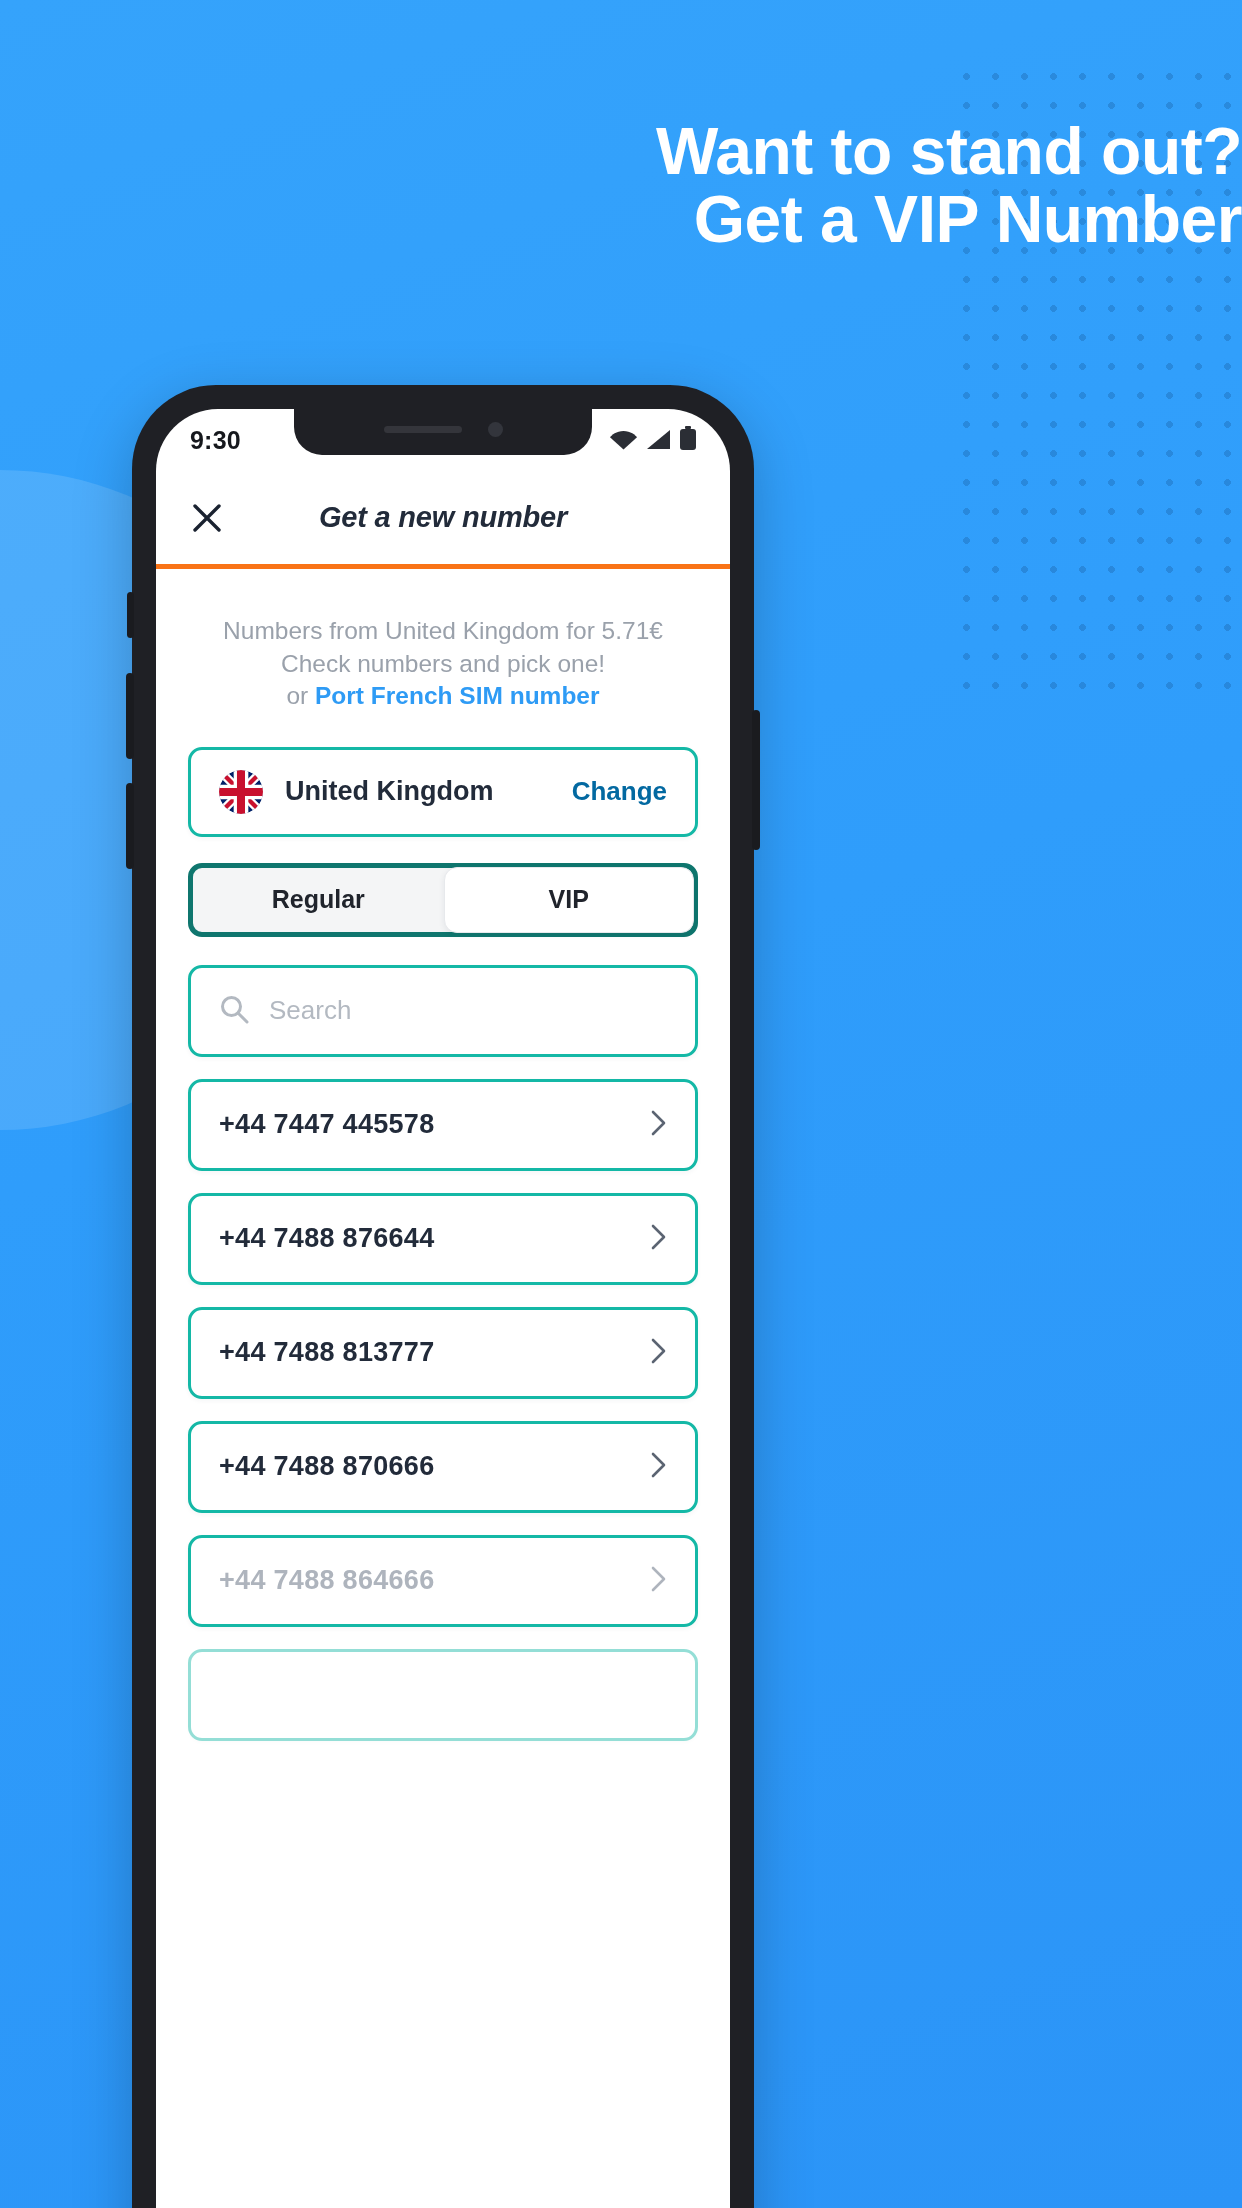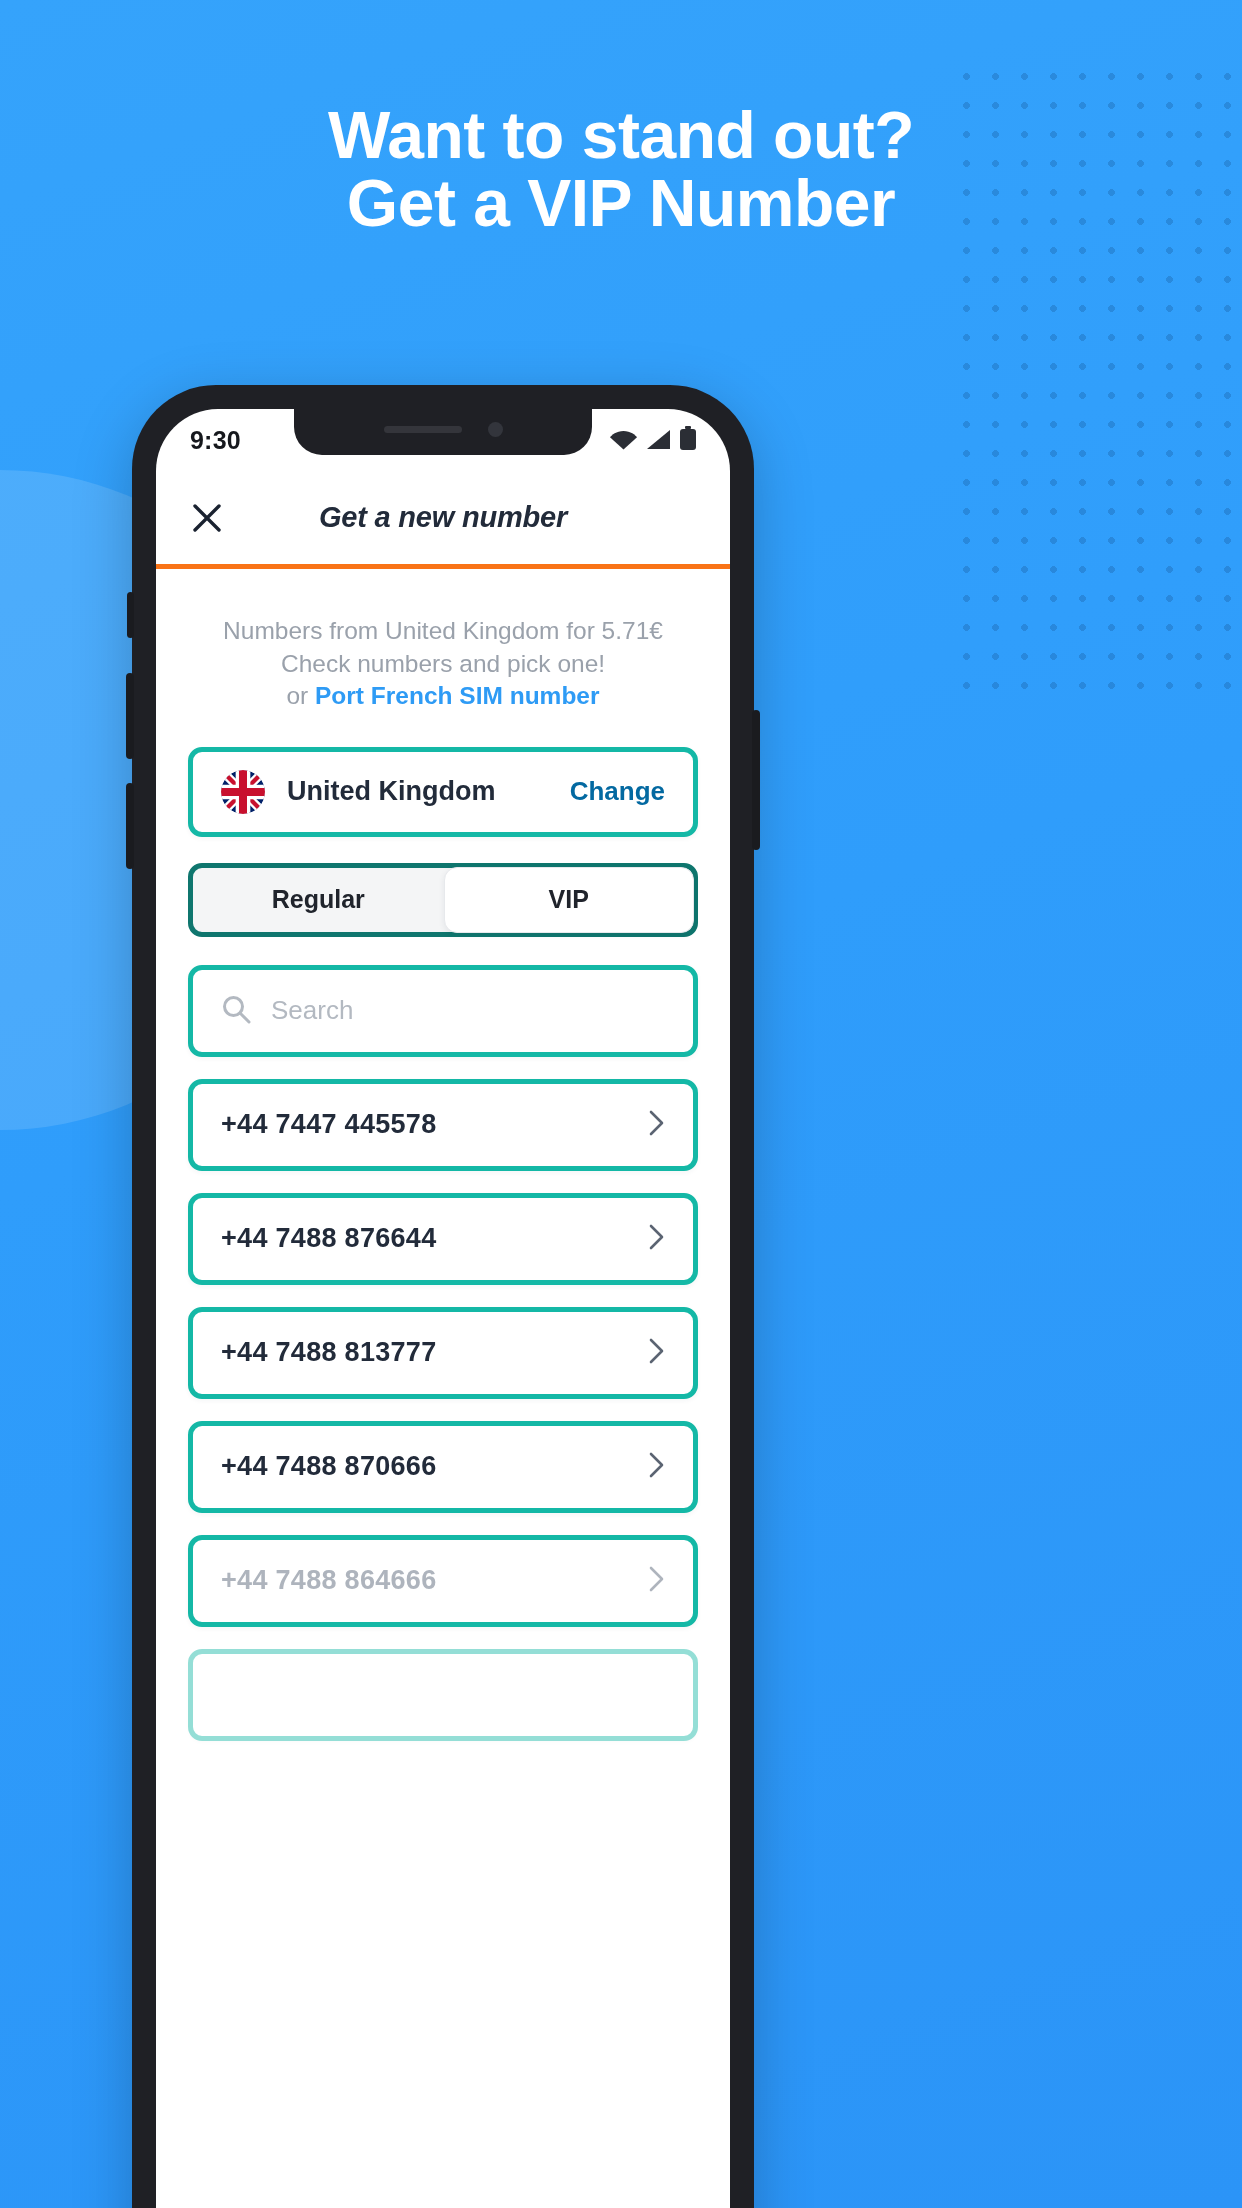"Want to stand out?" .headline { text-align: center -> right; top: 102px -> 118px }
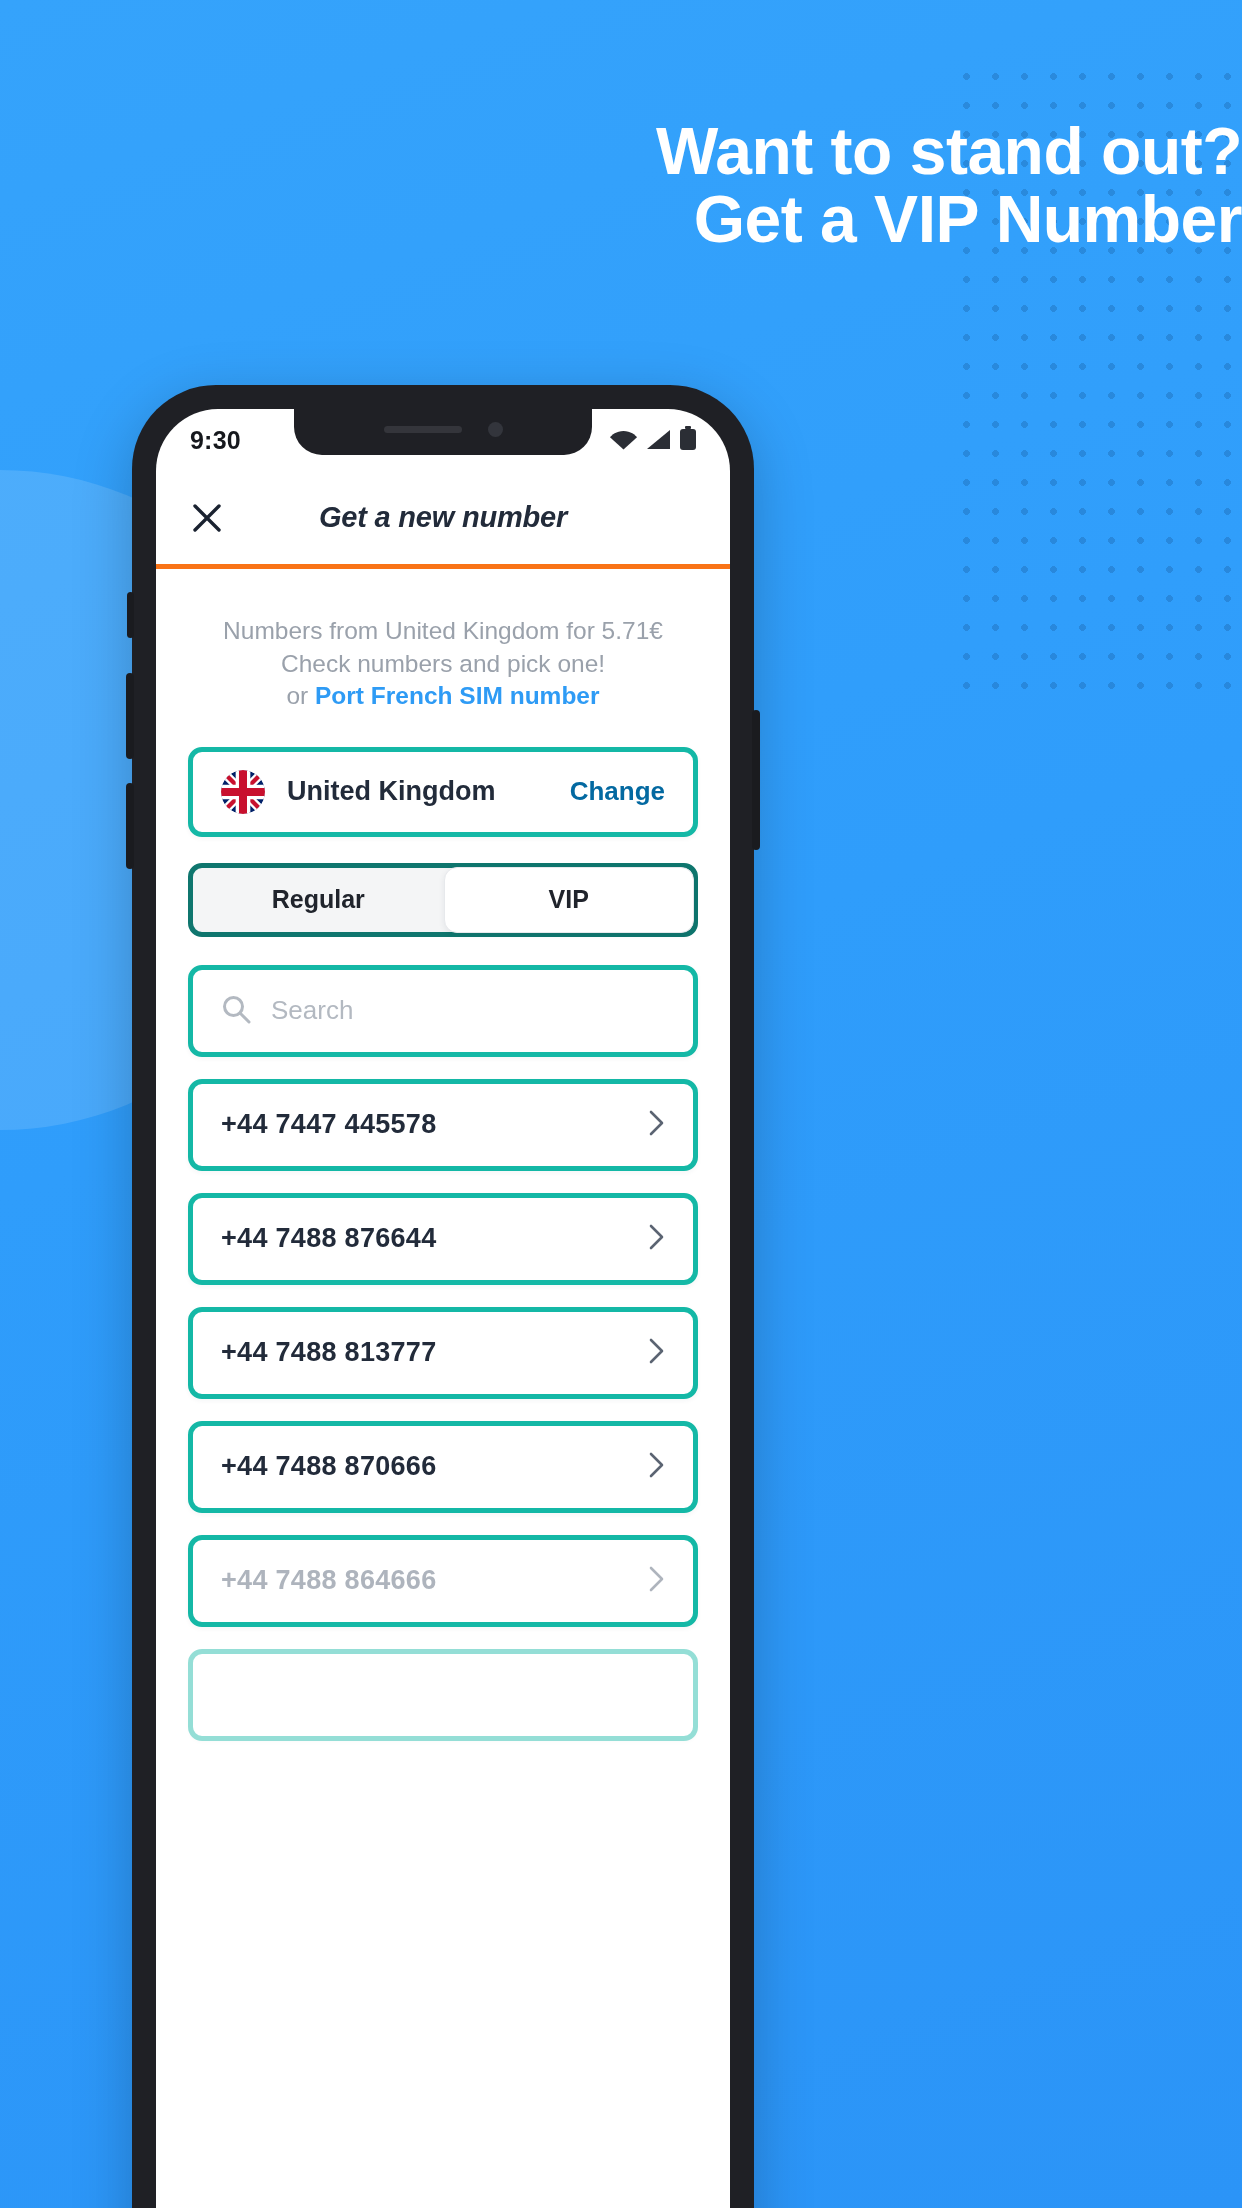"United Kingdom" .card { border: 5px solid #14b8a6 -> 3px solid #14b8a6 }
